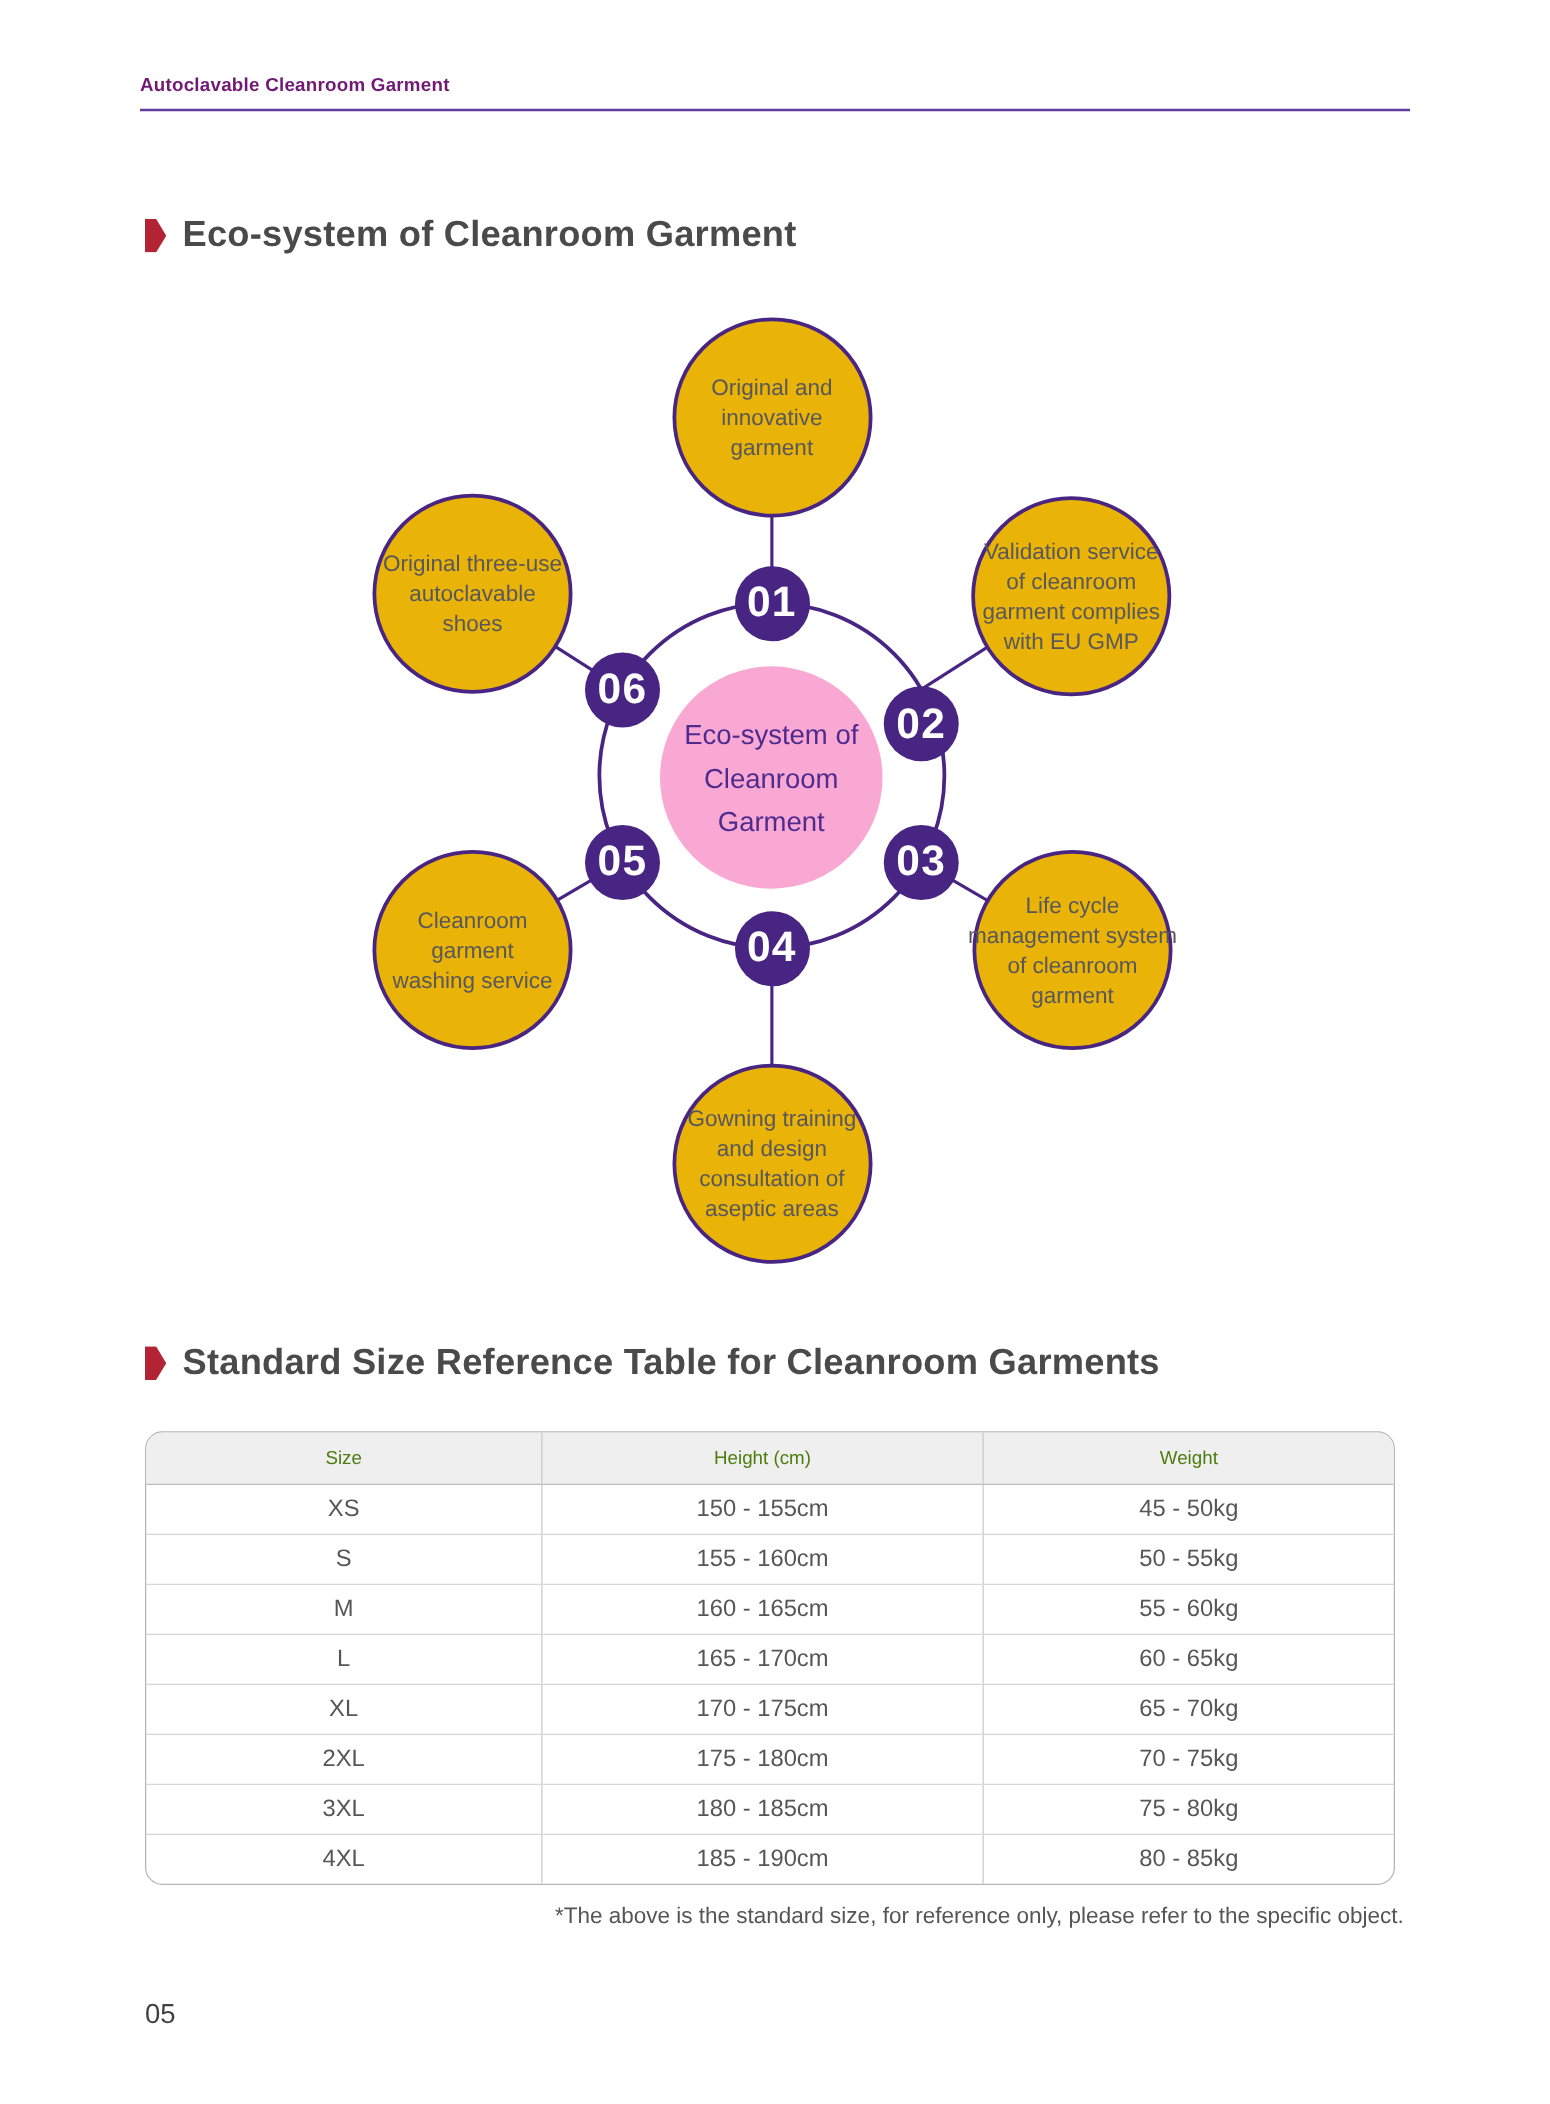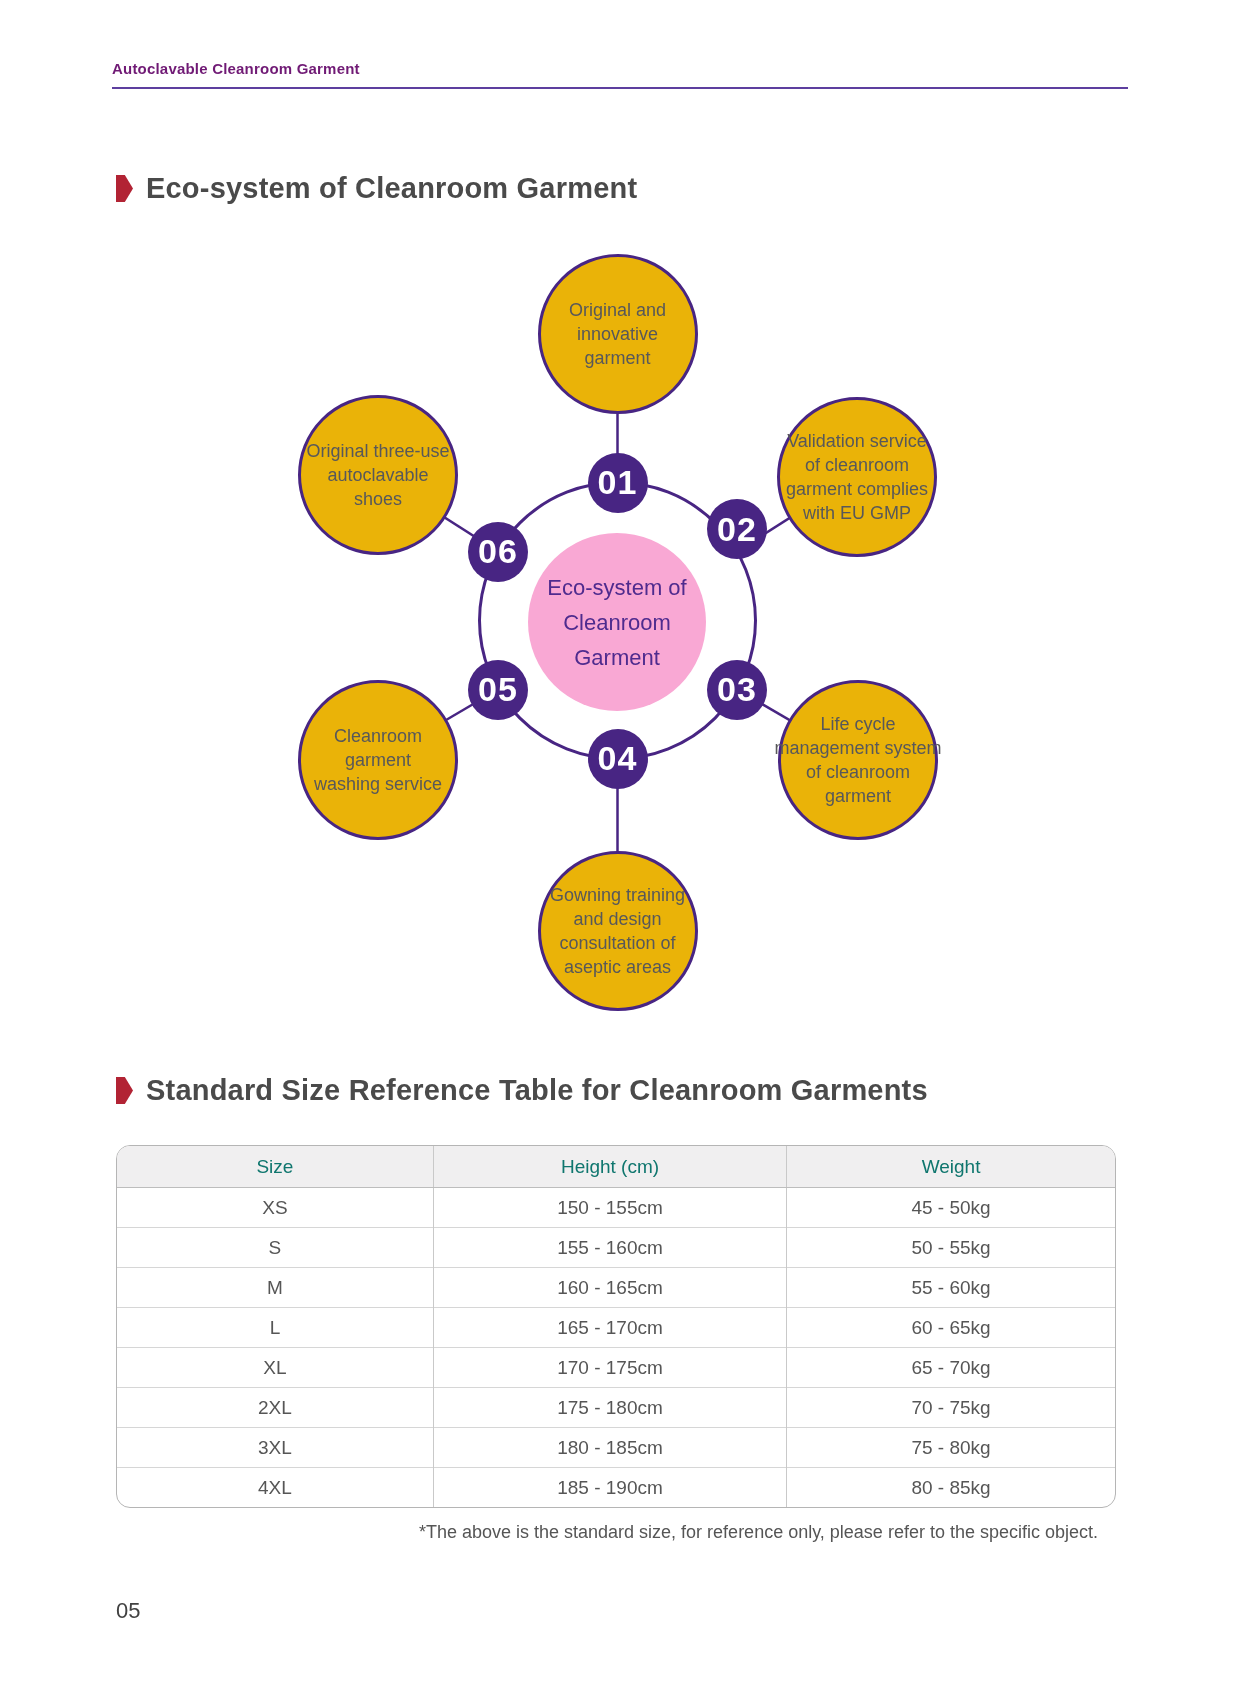"02" div.num-node { top: 499px -> 549px }
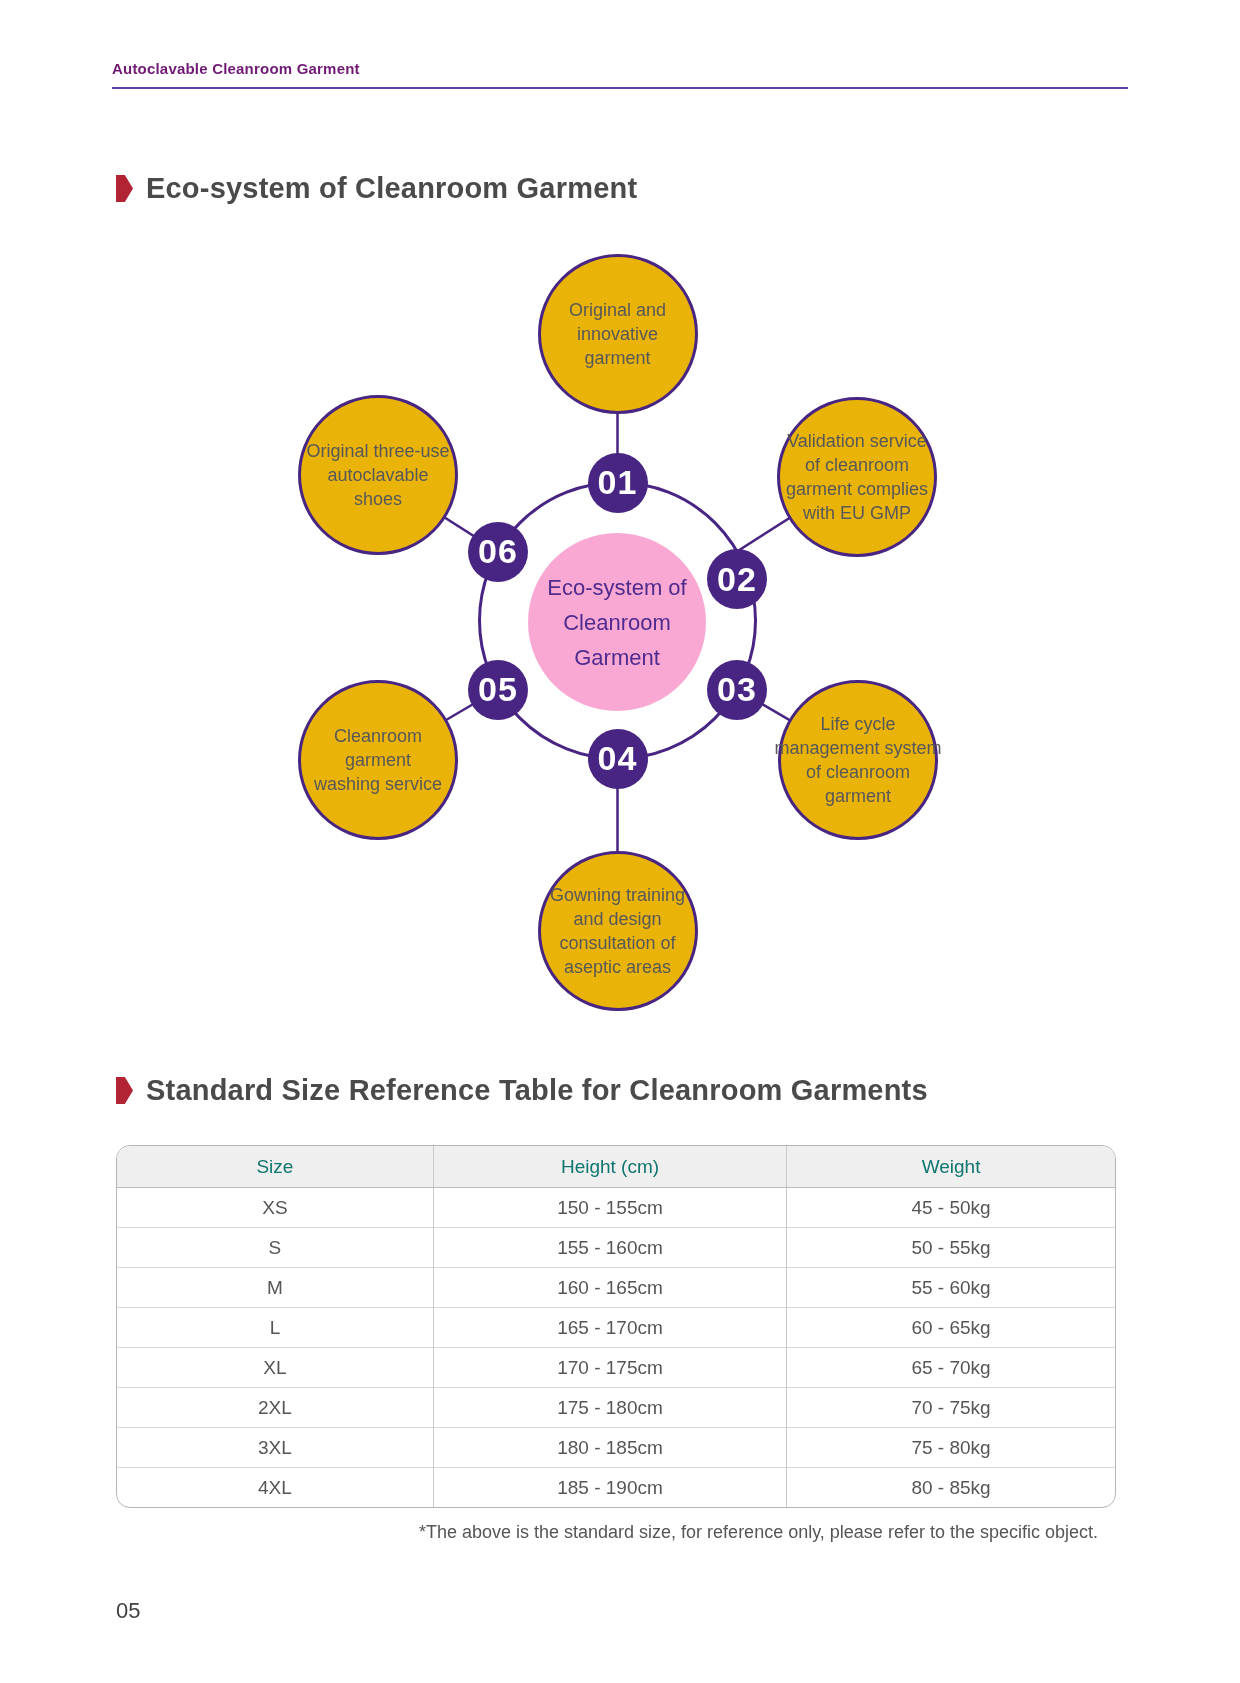"Size" table.size-table th { color: #0f766e -> #4d7c0f; font-size: 19px -> 15px }
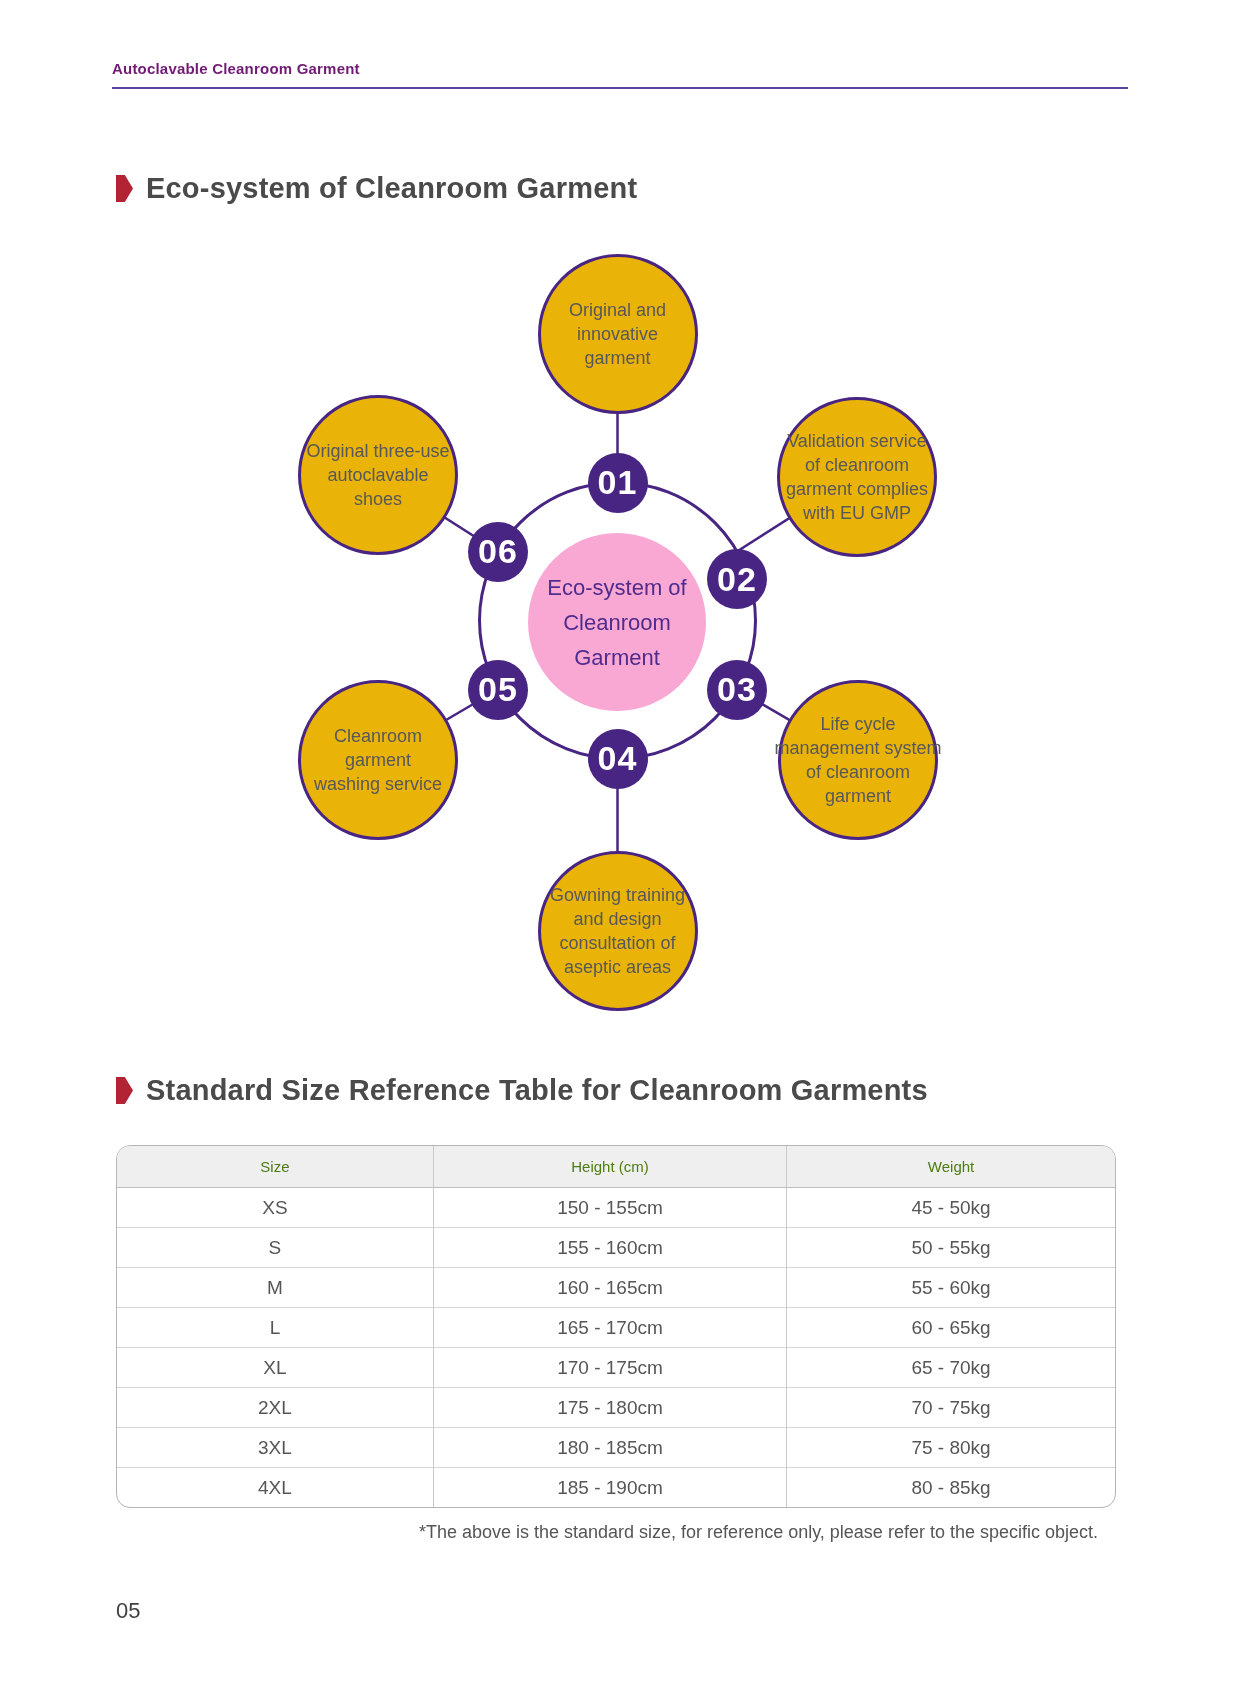"*The above is the standard" .footnote { left: 100px -> 125px }
